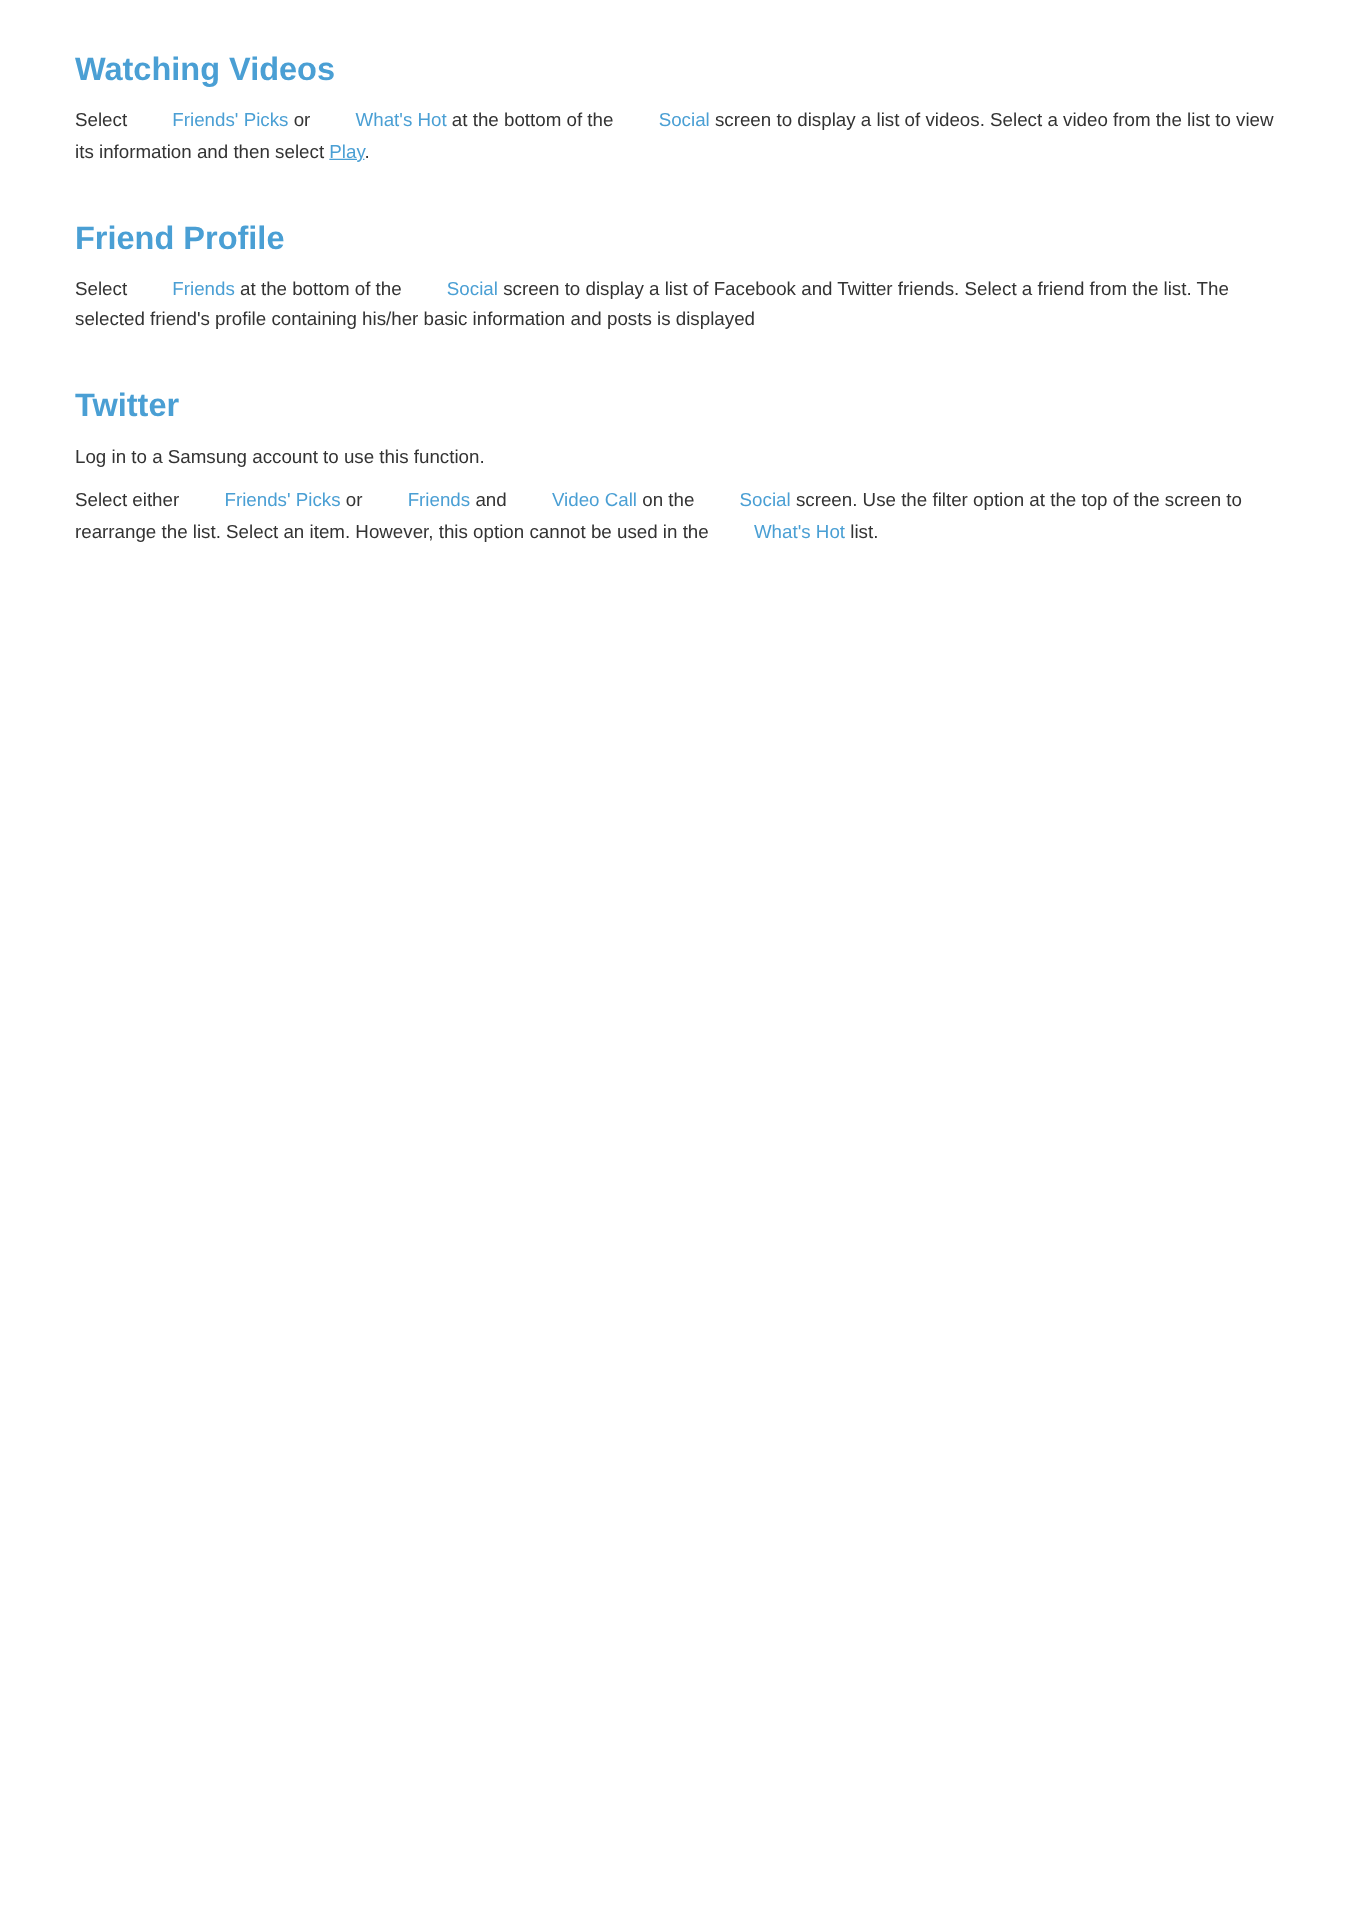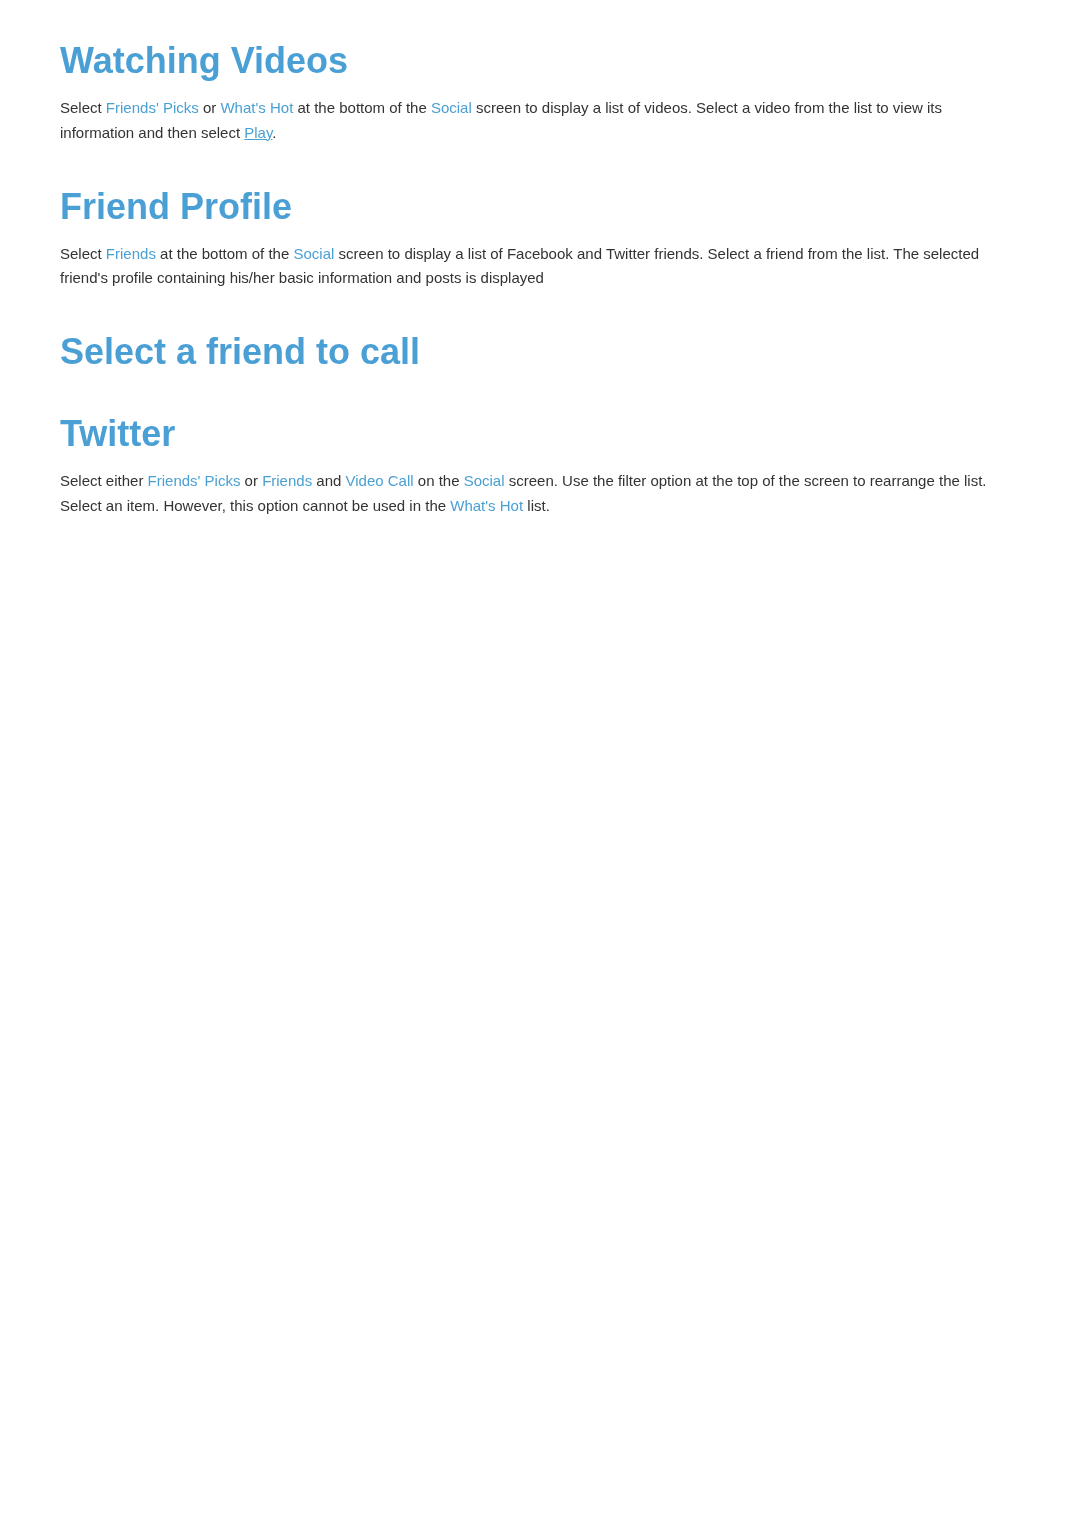"Watching Videos" .section-title { font-size: 36px -> 26px }
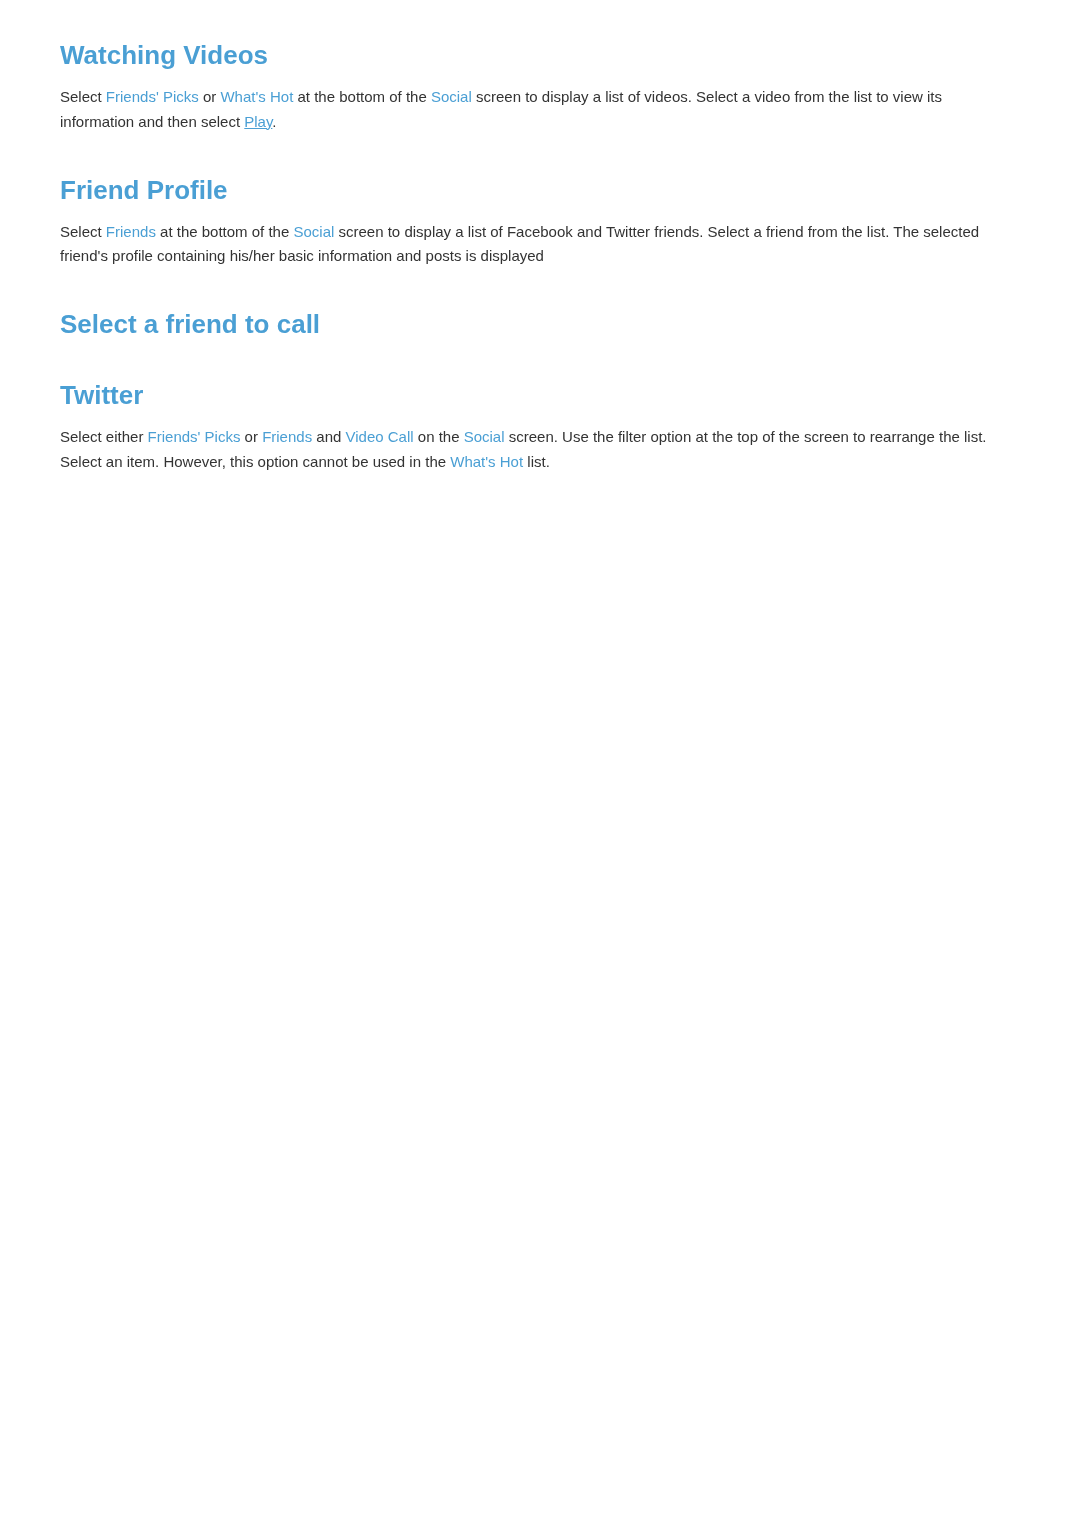"Friends' Picks" .highlight { margin-left: none -> 32px }
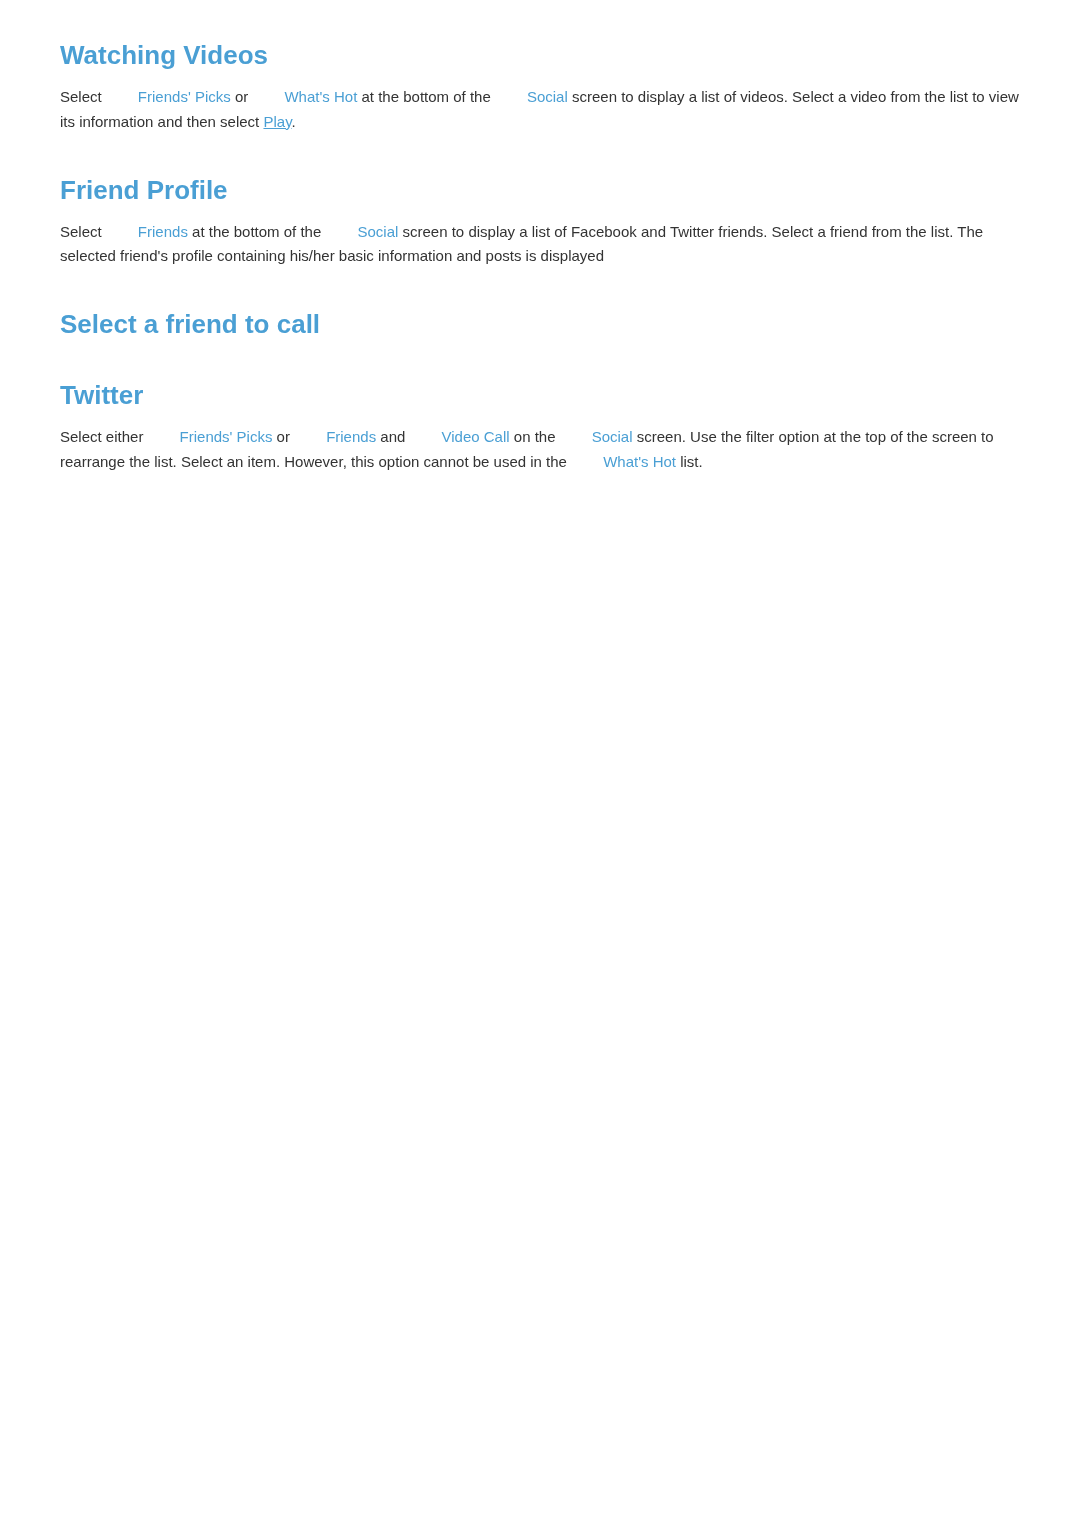"Select a friend to call" div.section-title { html: <div>Select a friend to call</div> -> none }
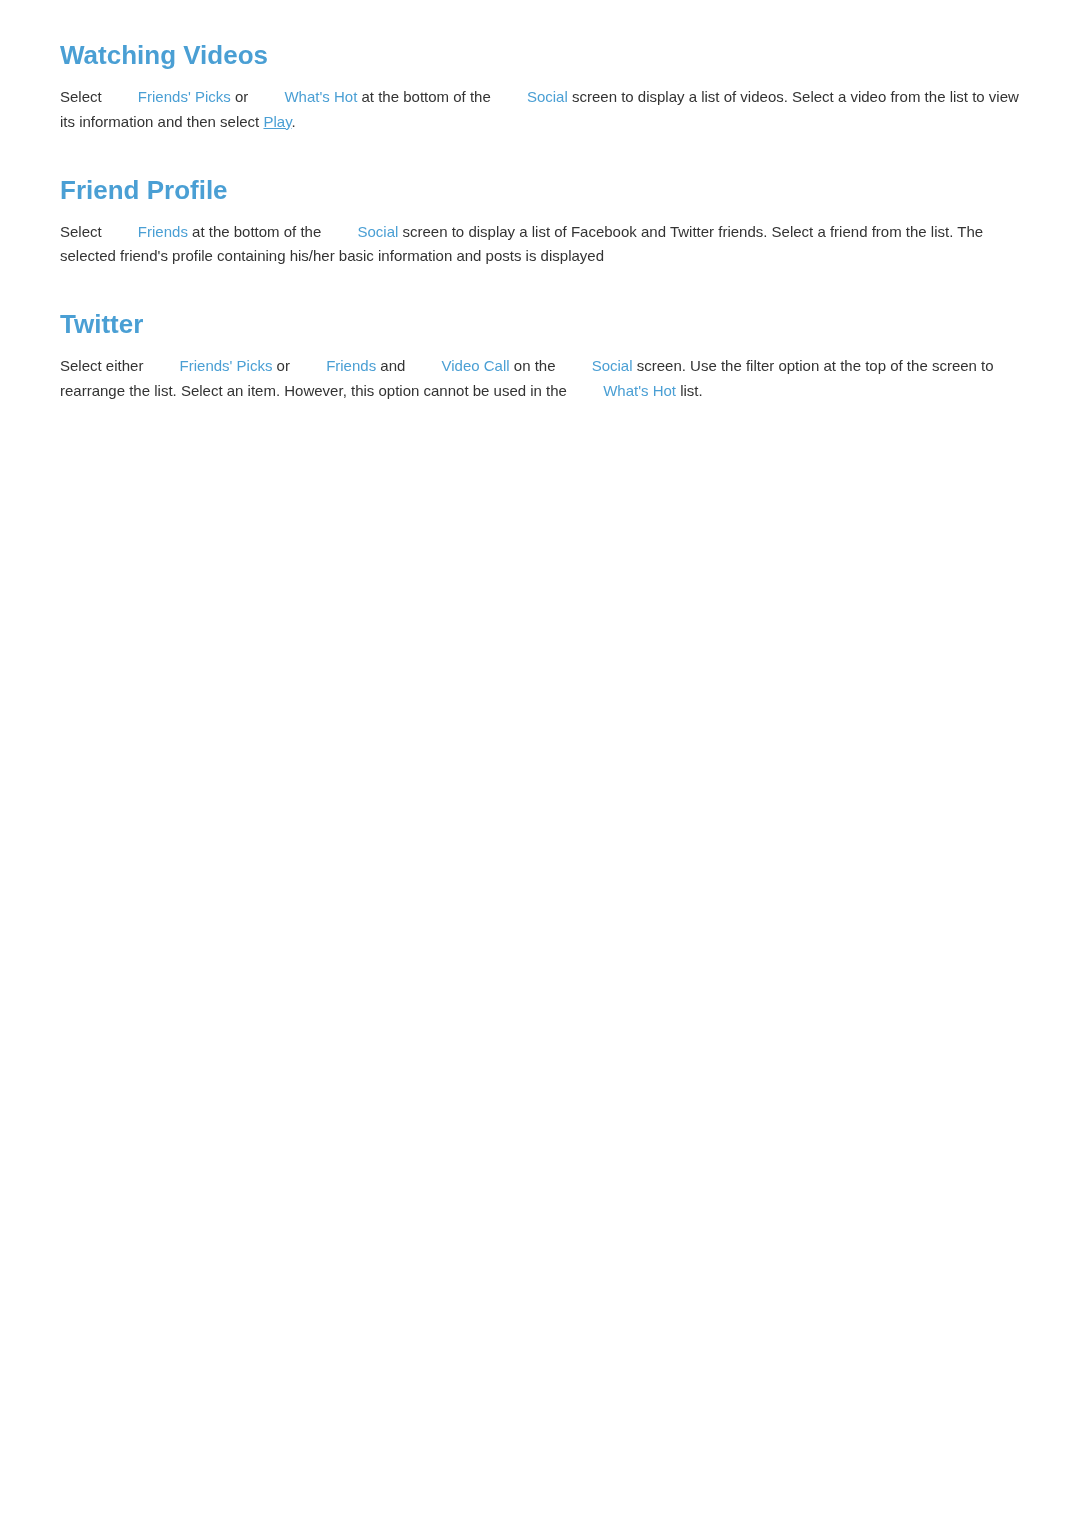"Log in to a Samsung" p { html: none -> <p>Log in to a Samsung account to use this function.</p> }
